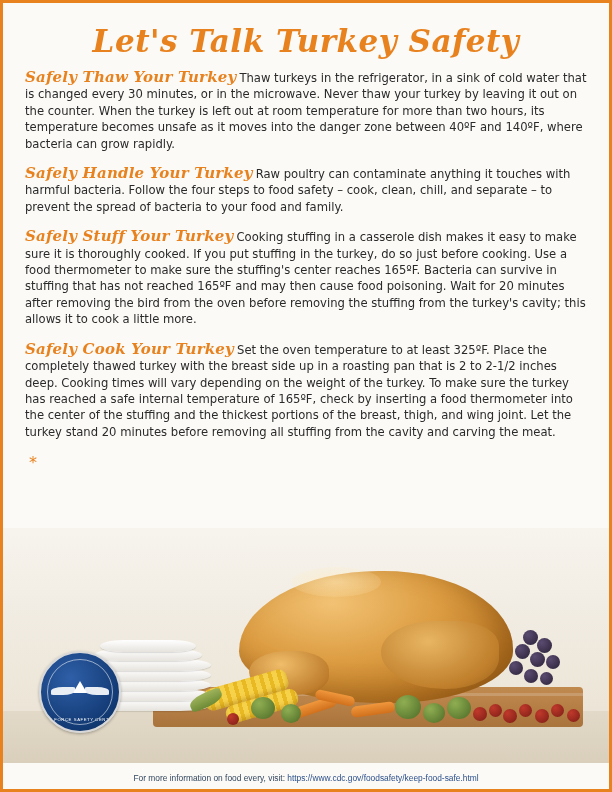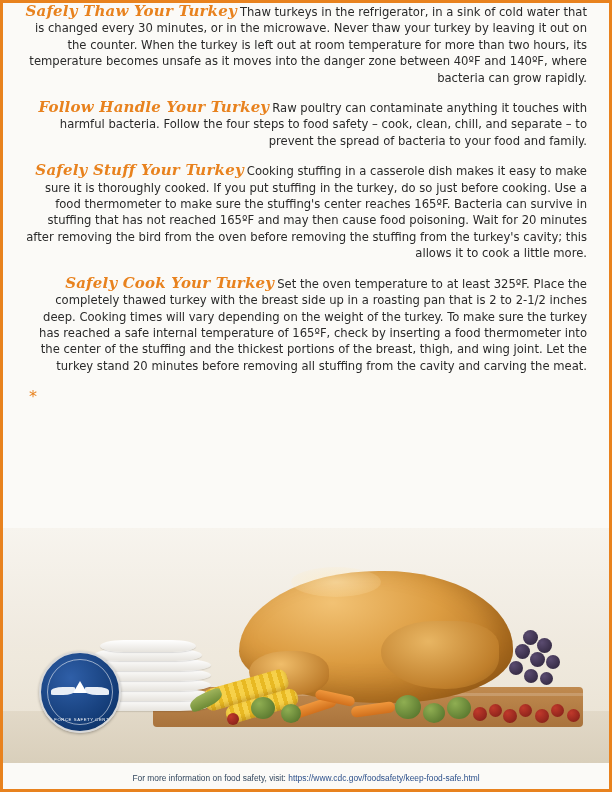"Let's Talk Turkey Safety" h1.title { html: none -> <h1>Let's Talk Turkey Safety</h1> }
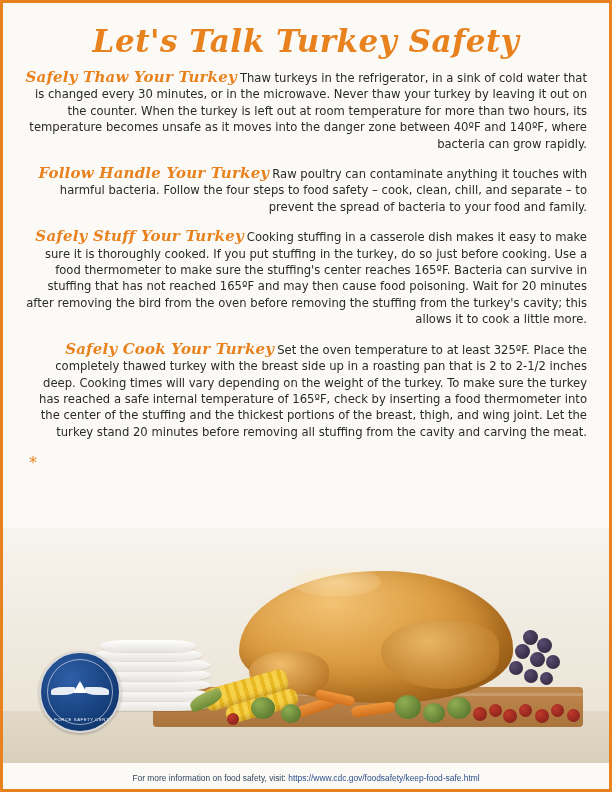"Safely Thaw Your Turkey Thaw" .section p { text-align: right -> left }
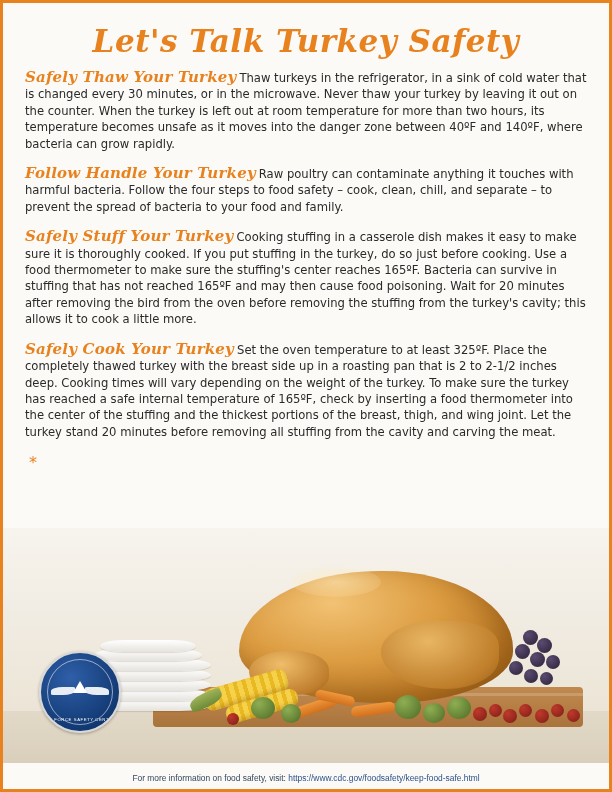"Follow Handle Your Turkey" span.hdr { text: Follow -> Safely }
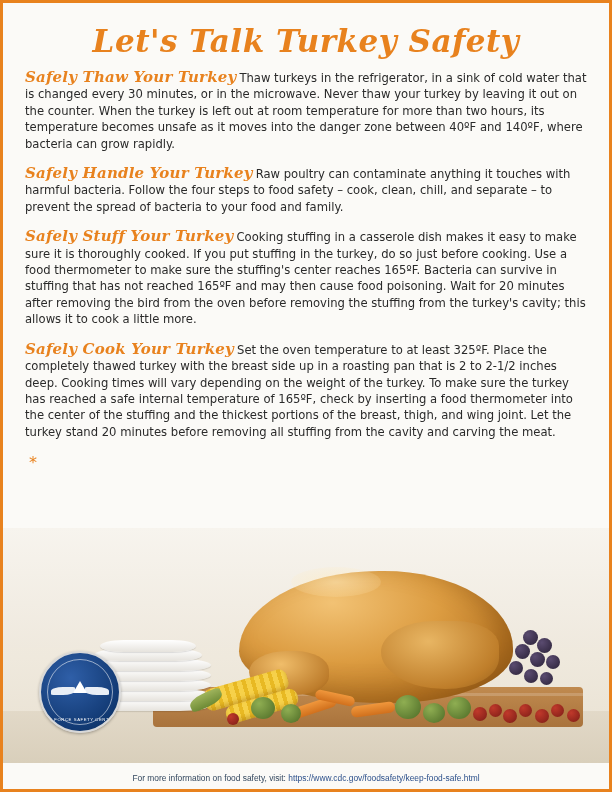"For more information on food" span { text: safety -> every }
